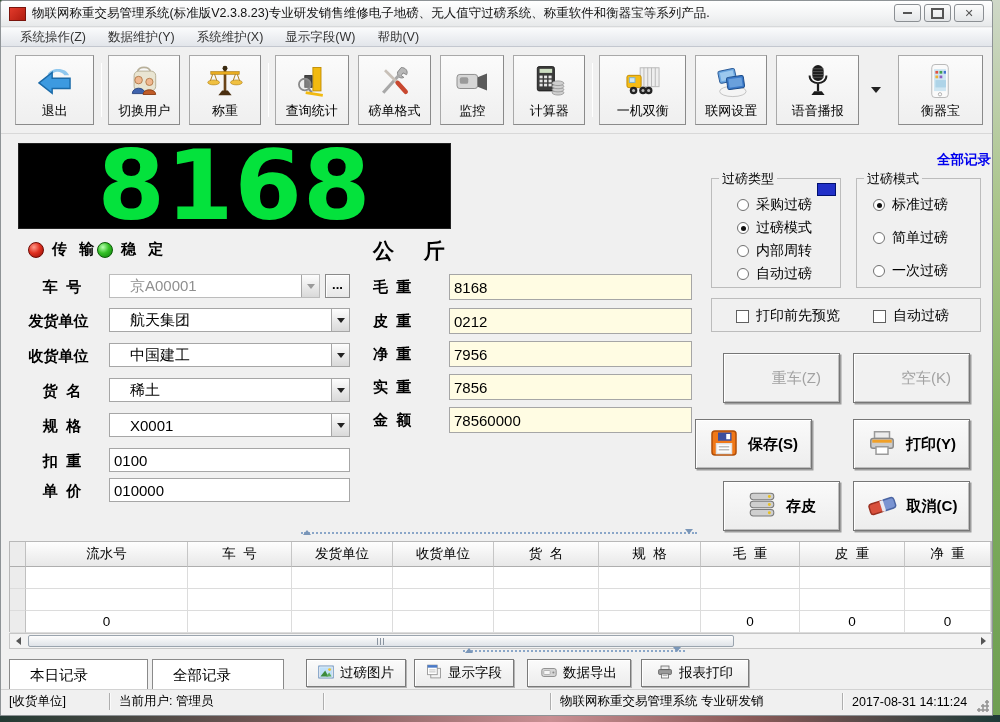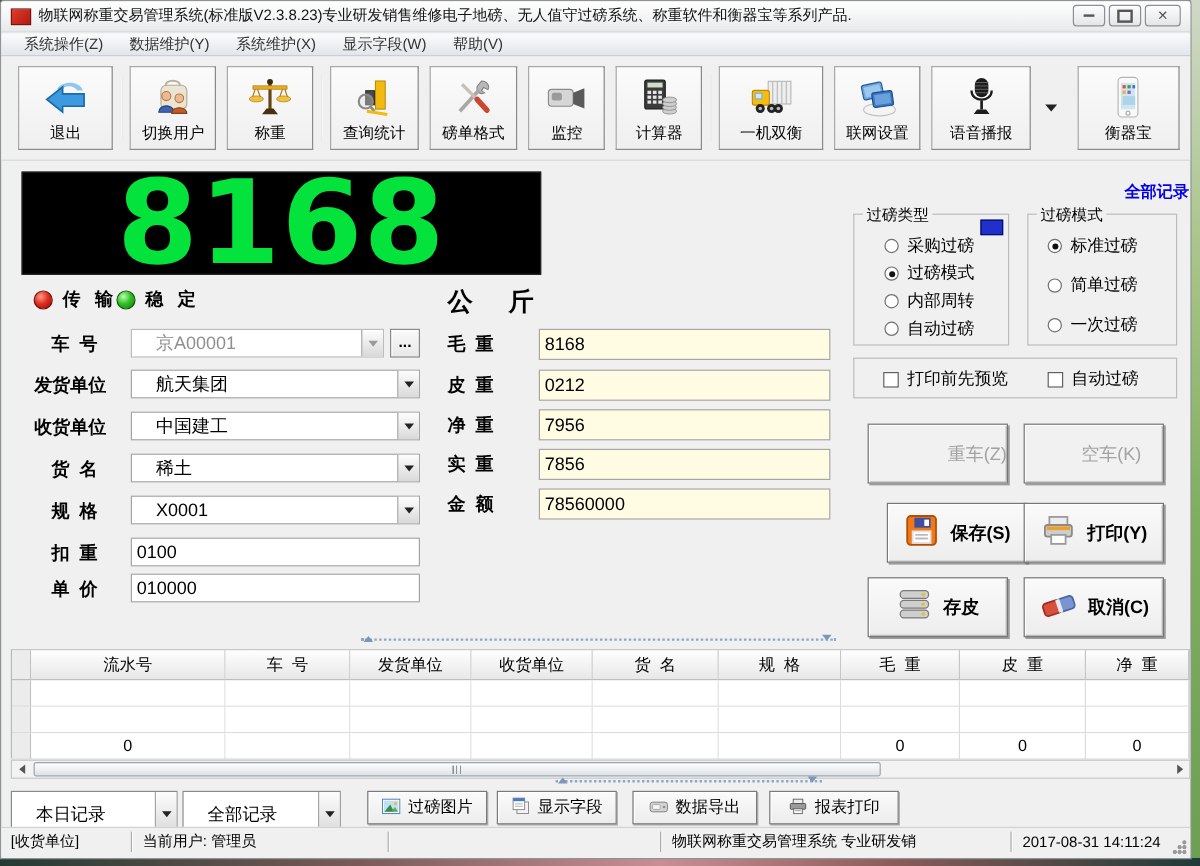"重车(Z)" div.abs { padding-right: none -> 18px }
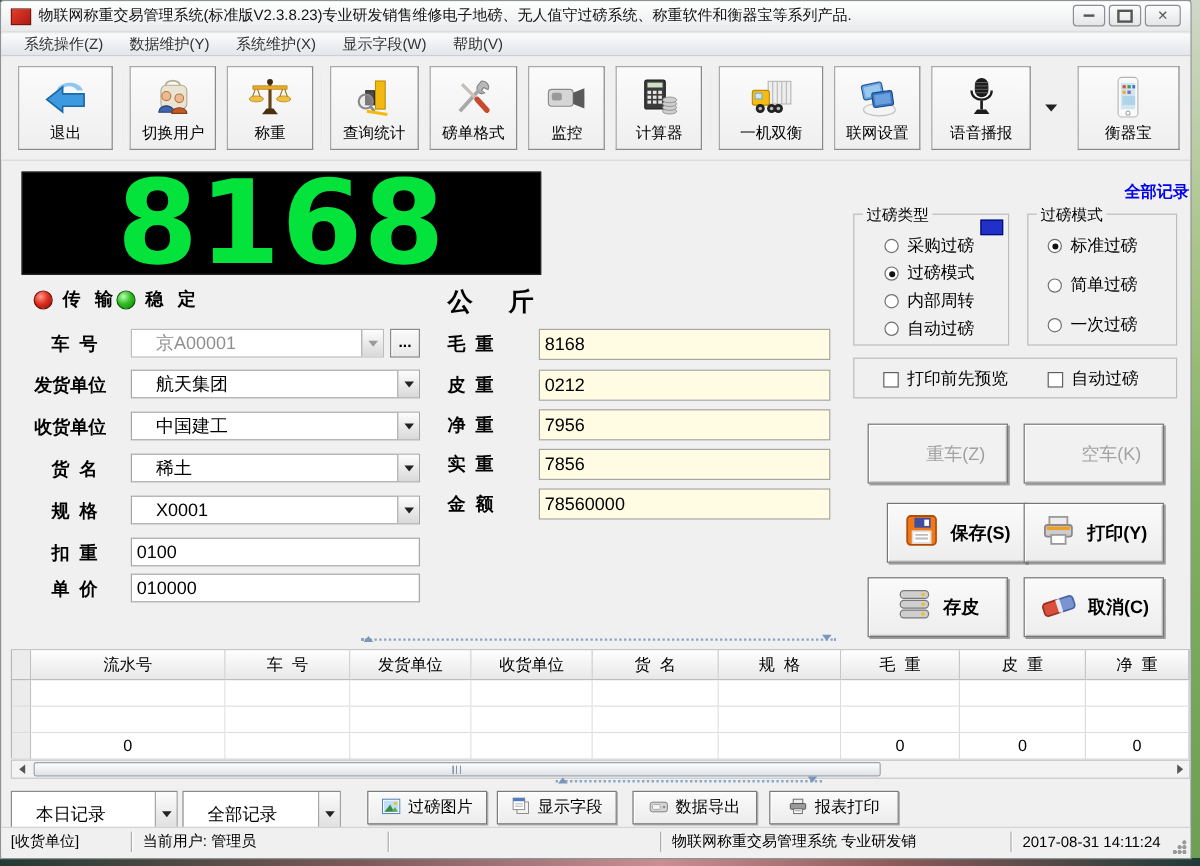"保存(S)" div.abs { margin-left: 44px -> none }
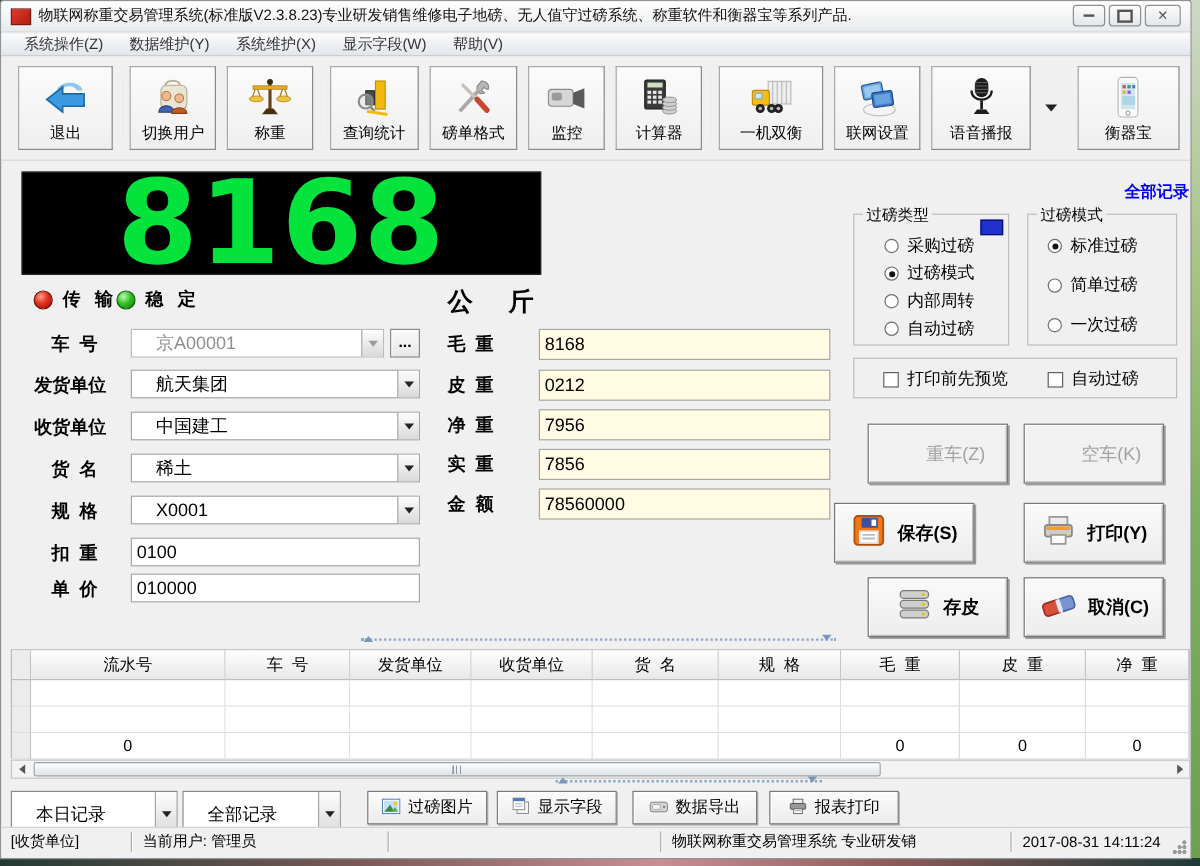"本日记录" .bcombo .combo { flex-direction: none -> column }
